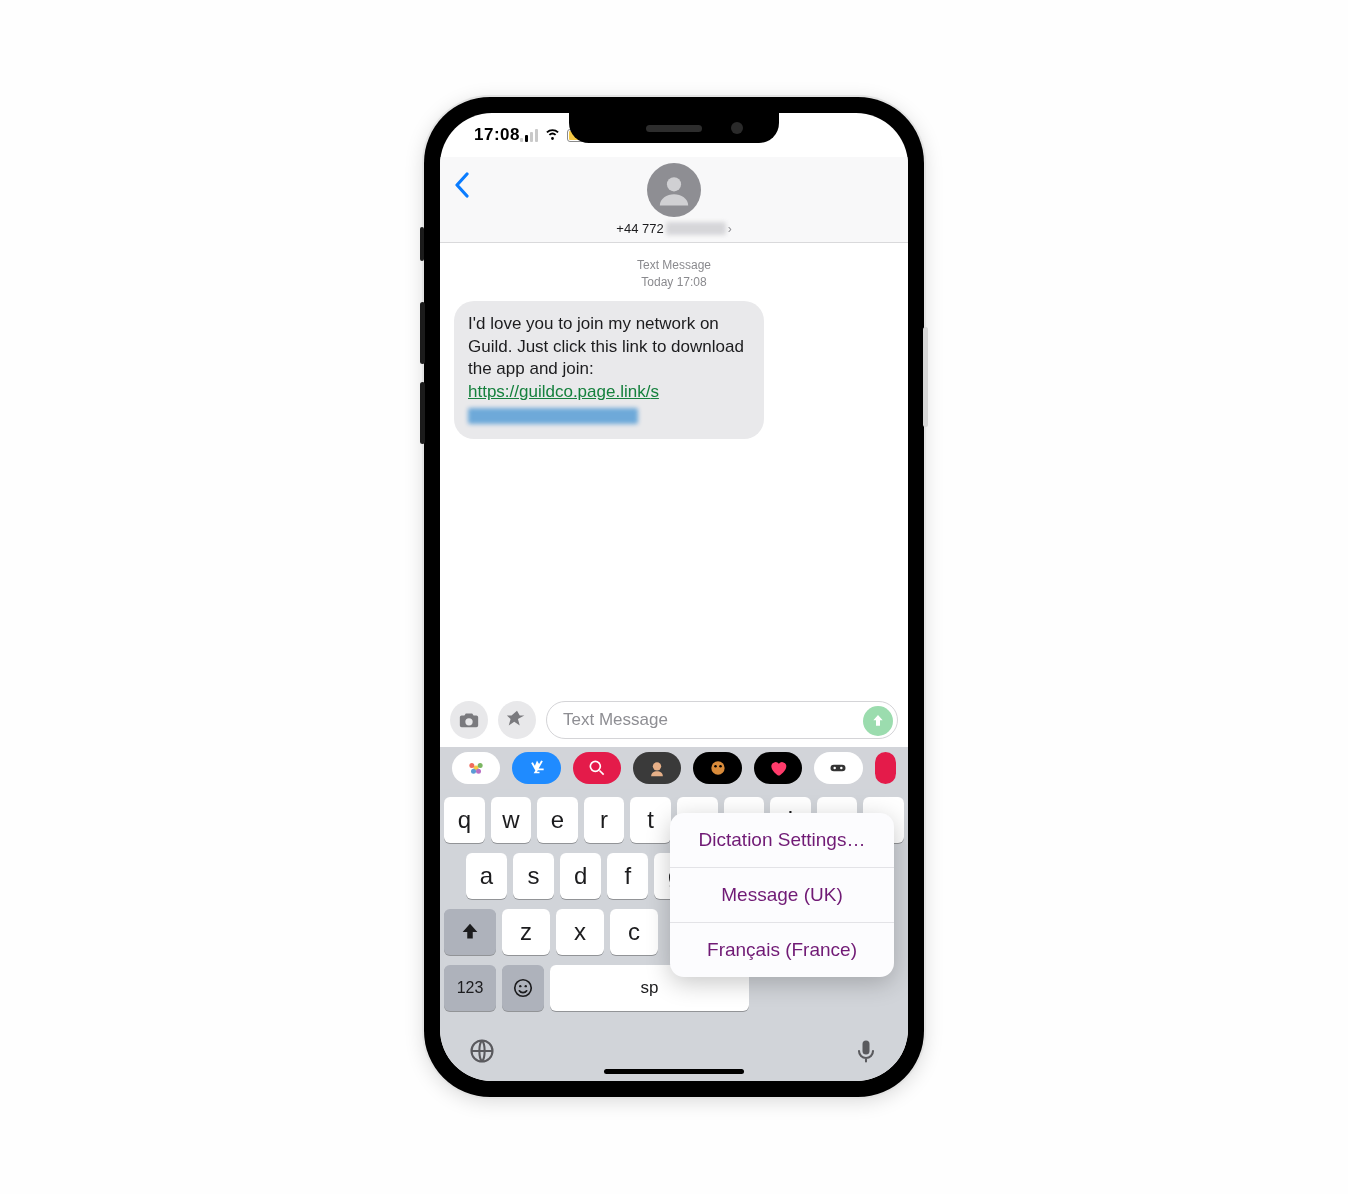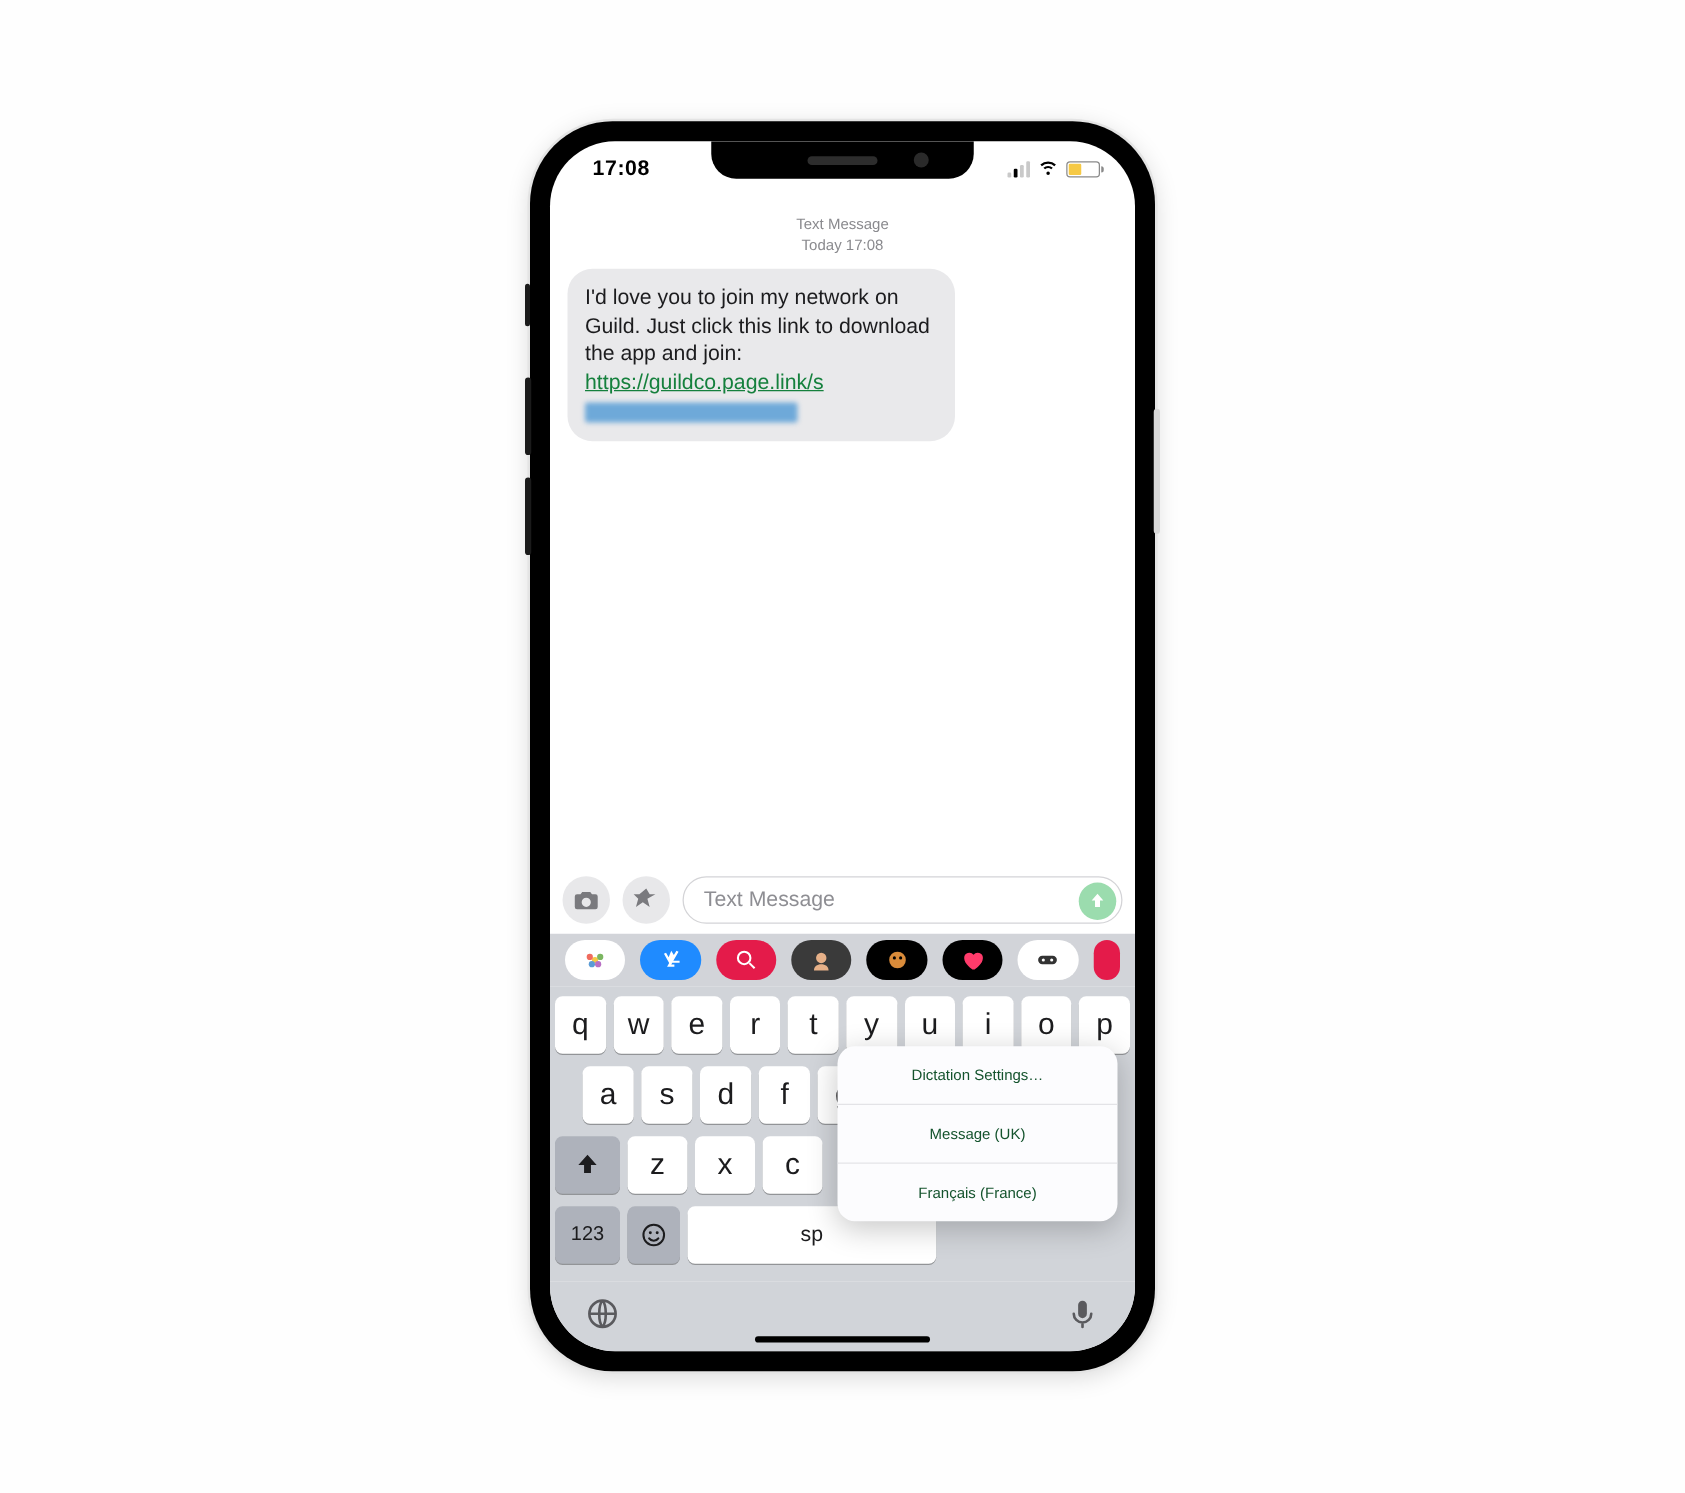"17:08" .status-bar { justify-content: space-between -> none }
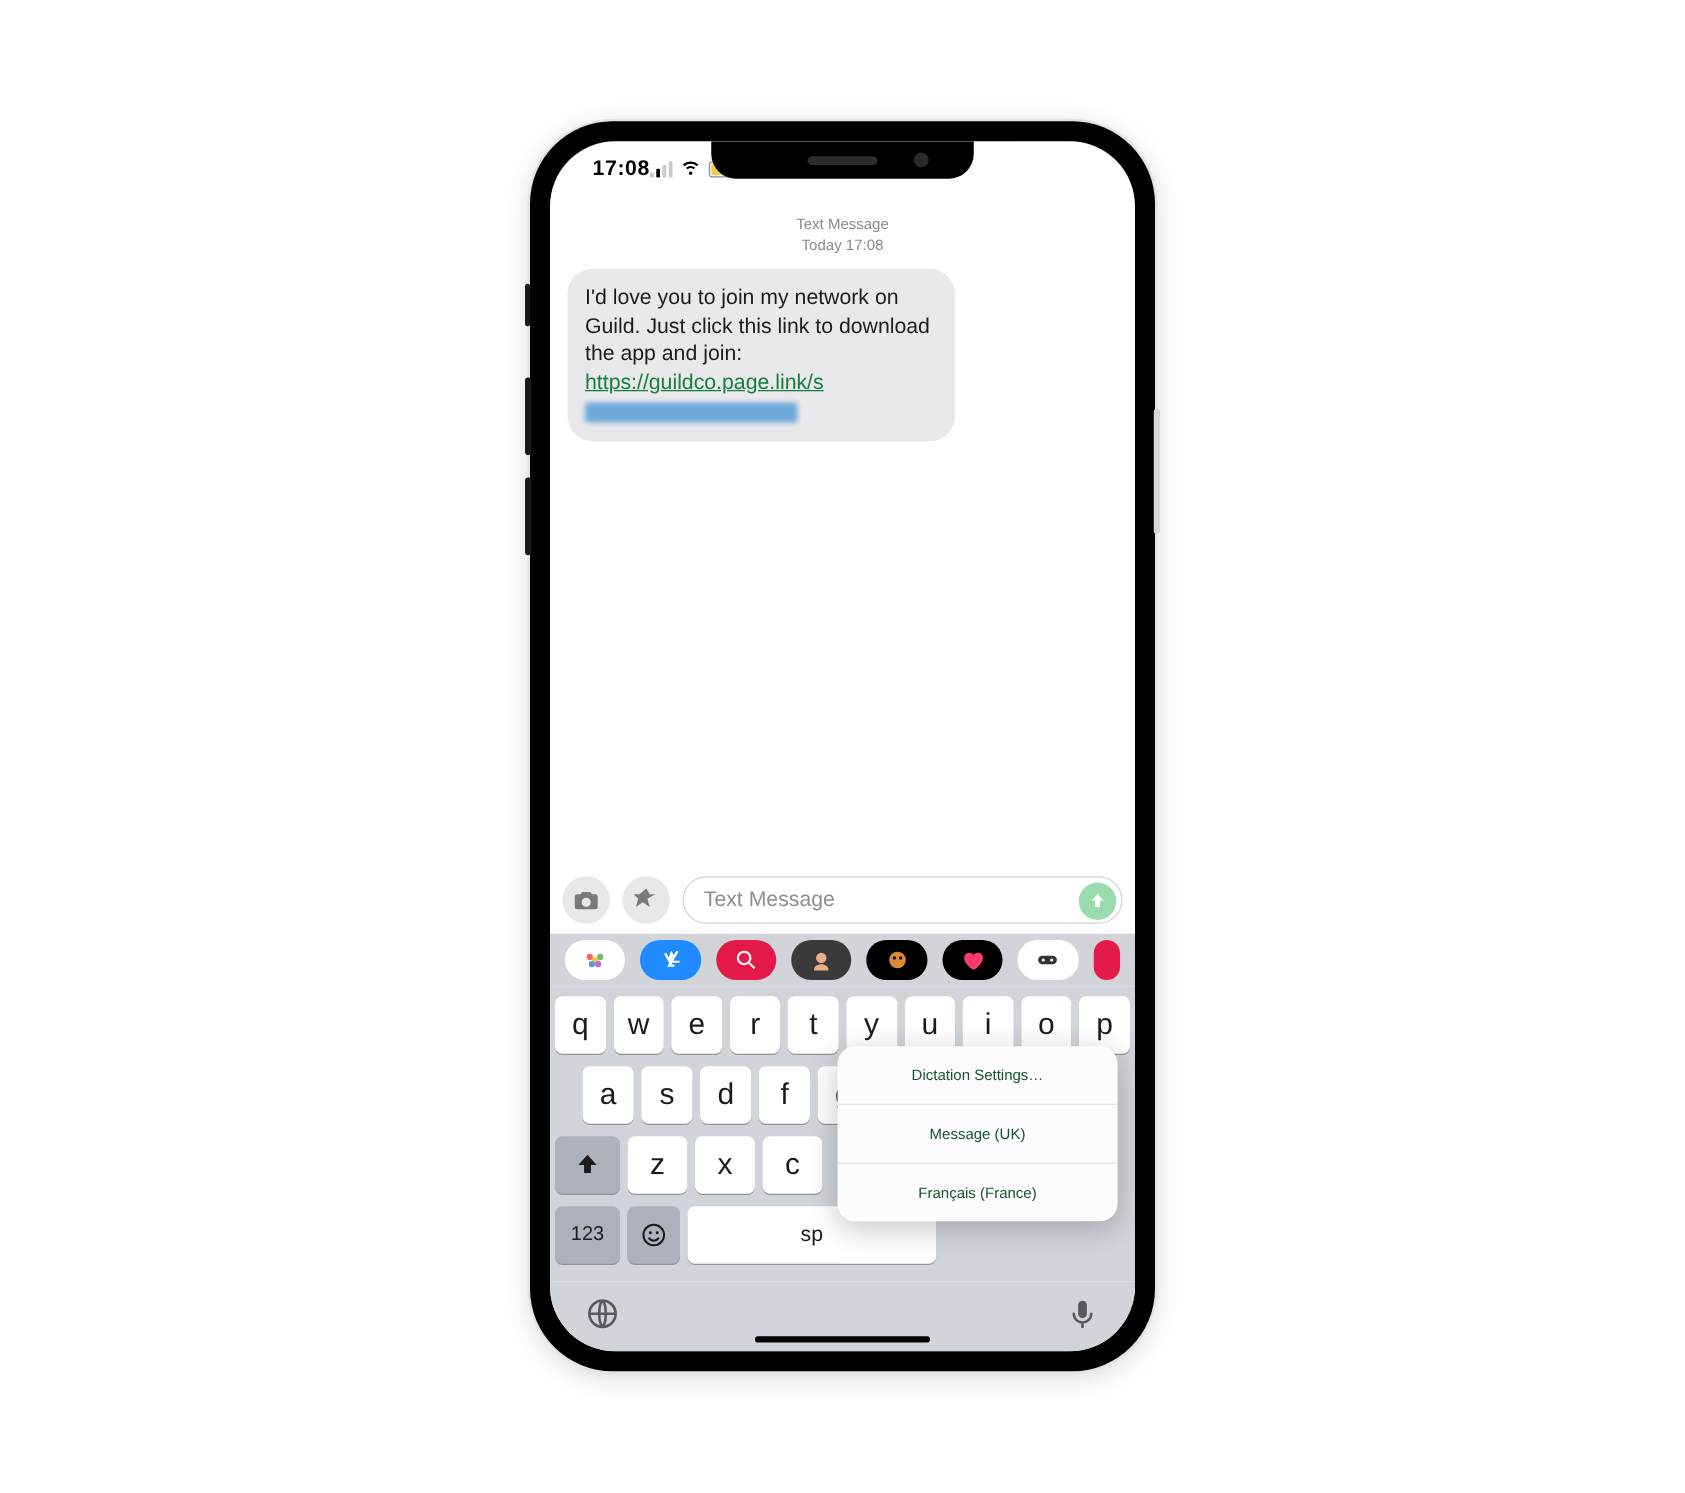"+44 772" div.nav-header { html: none -> <div> <span> <svg> <path></path> </svg> </span> <div> <svg> <circle></circle> <path></path> </svg> </div> <div> <span>+44 772</span> <span></span> <span>›</span> </div> </div> }
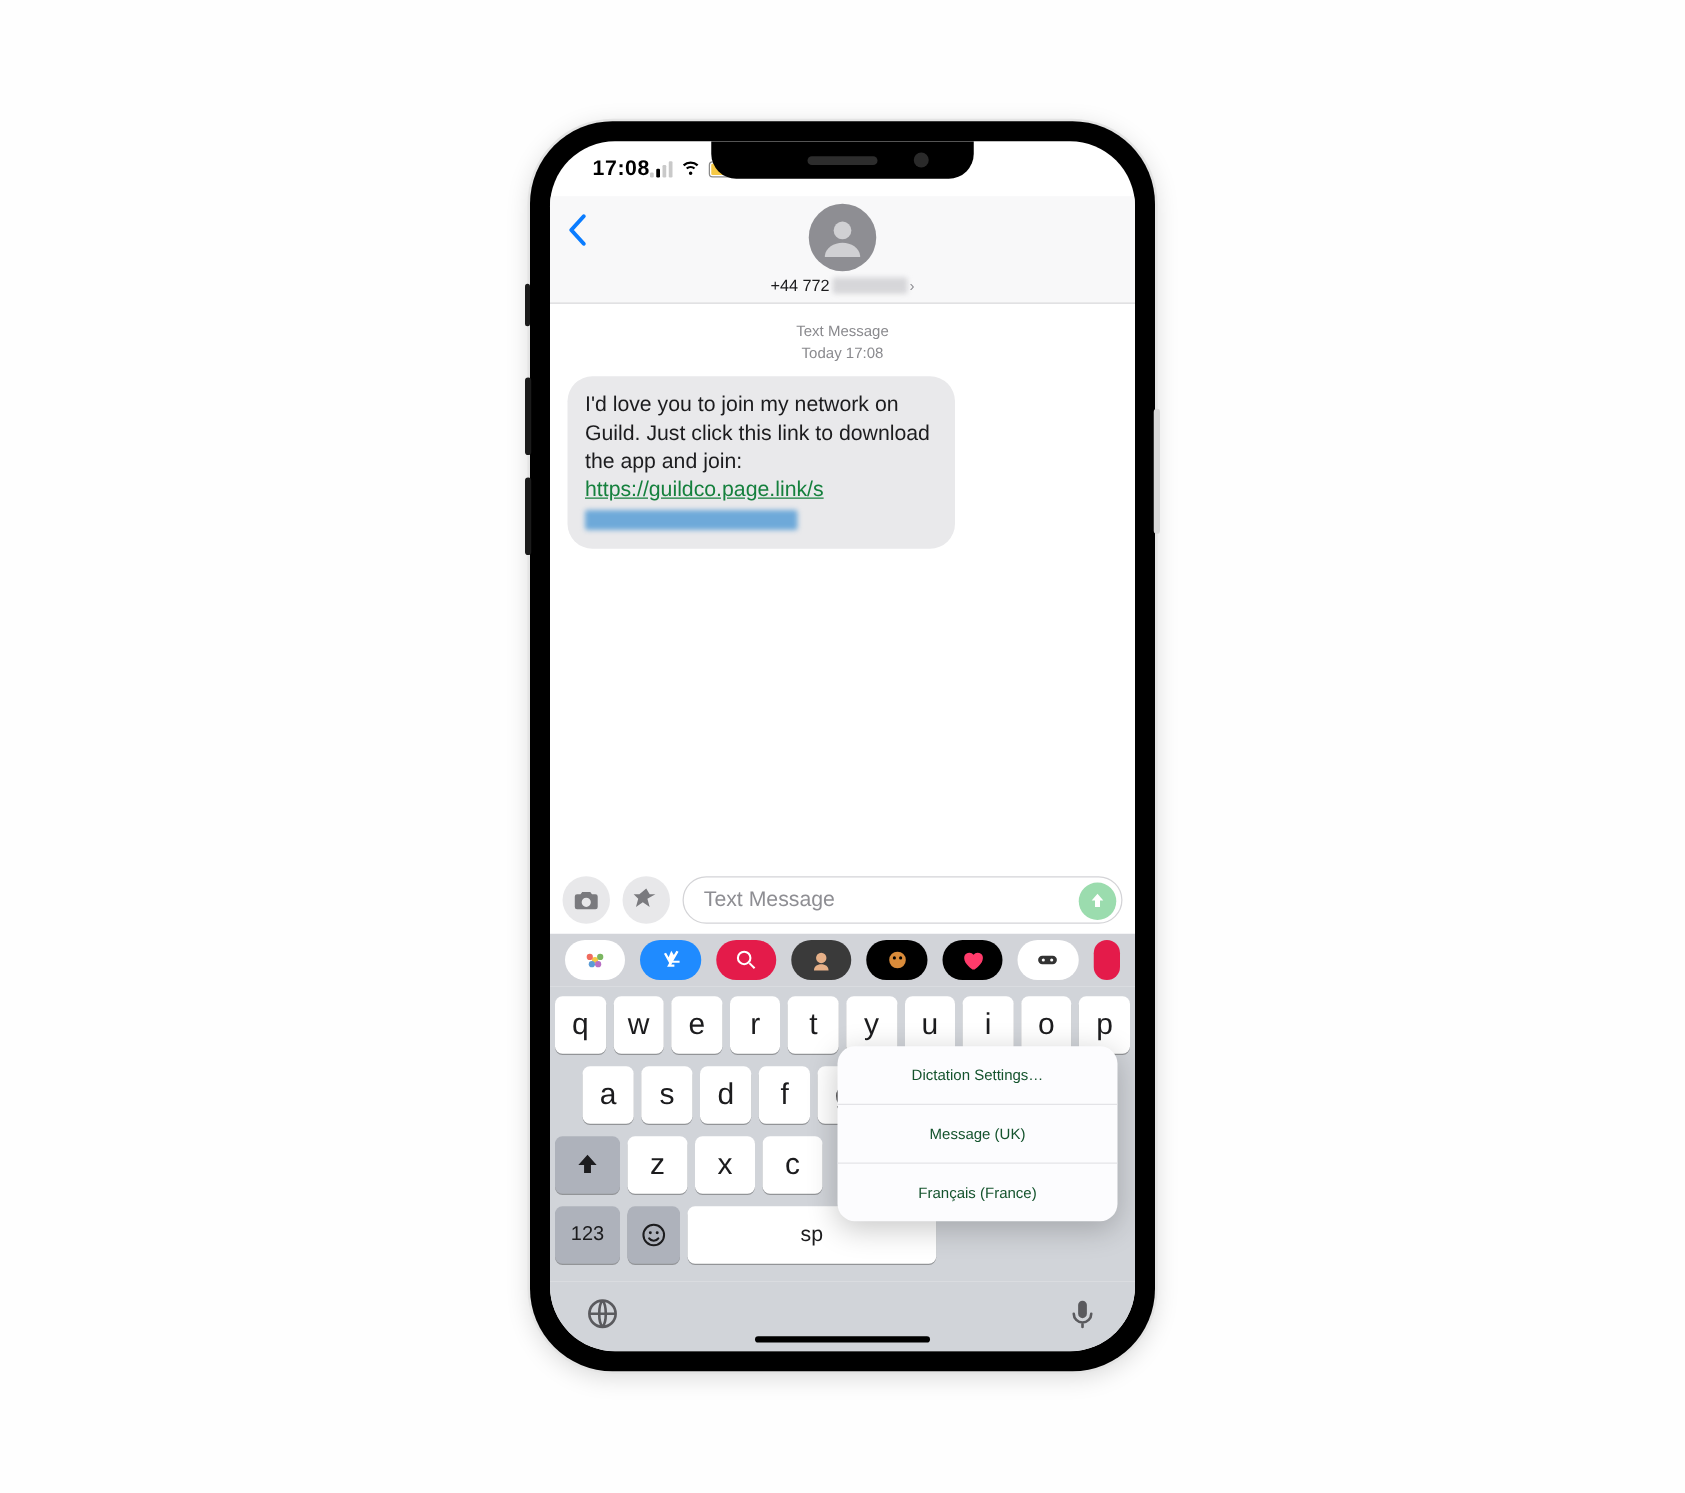"Dictation Settings…" .dictation-popup .item { color: #14532d -> #701a75; font-size: 12px -> 19px }
